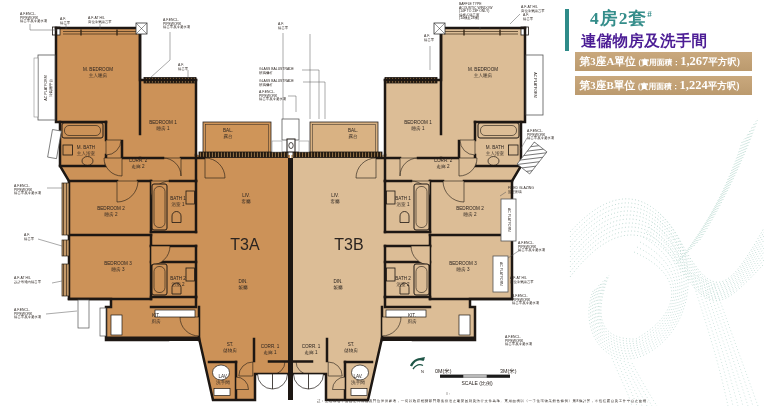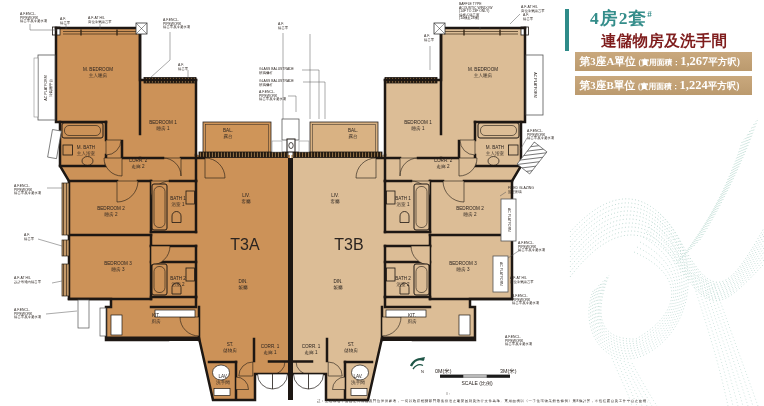"連儲物房及洗手間" div { color: #7f1d1d -> #4c1d95; left: 601px -> 581px }
